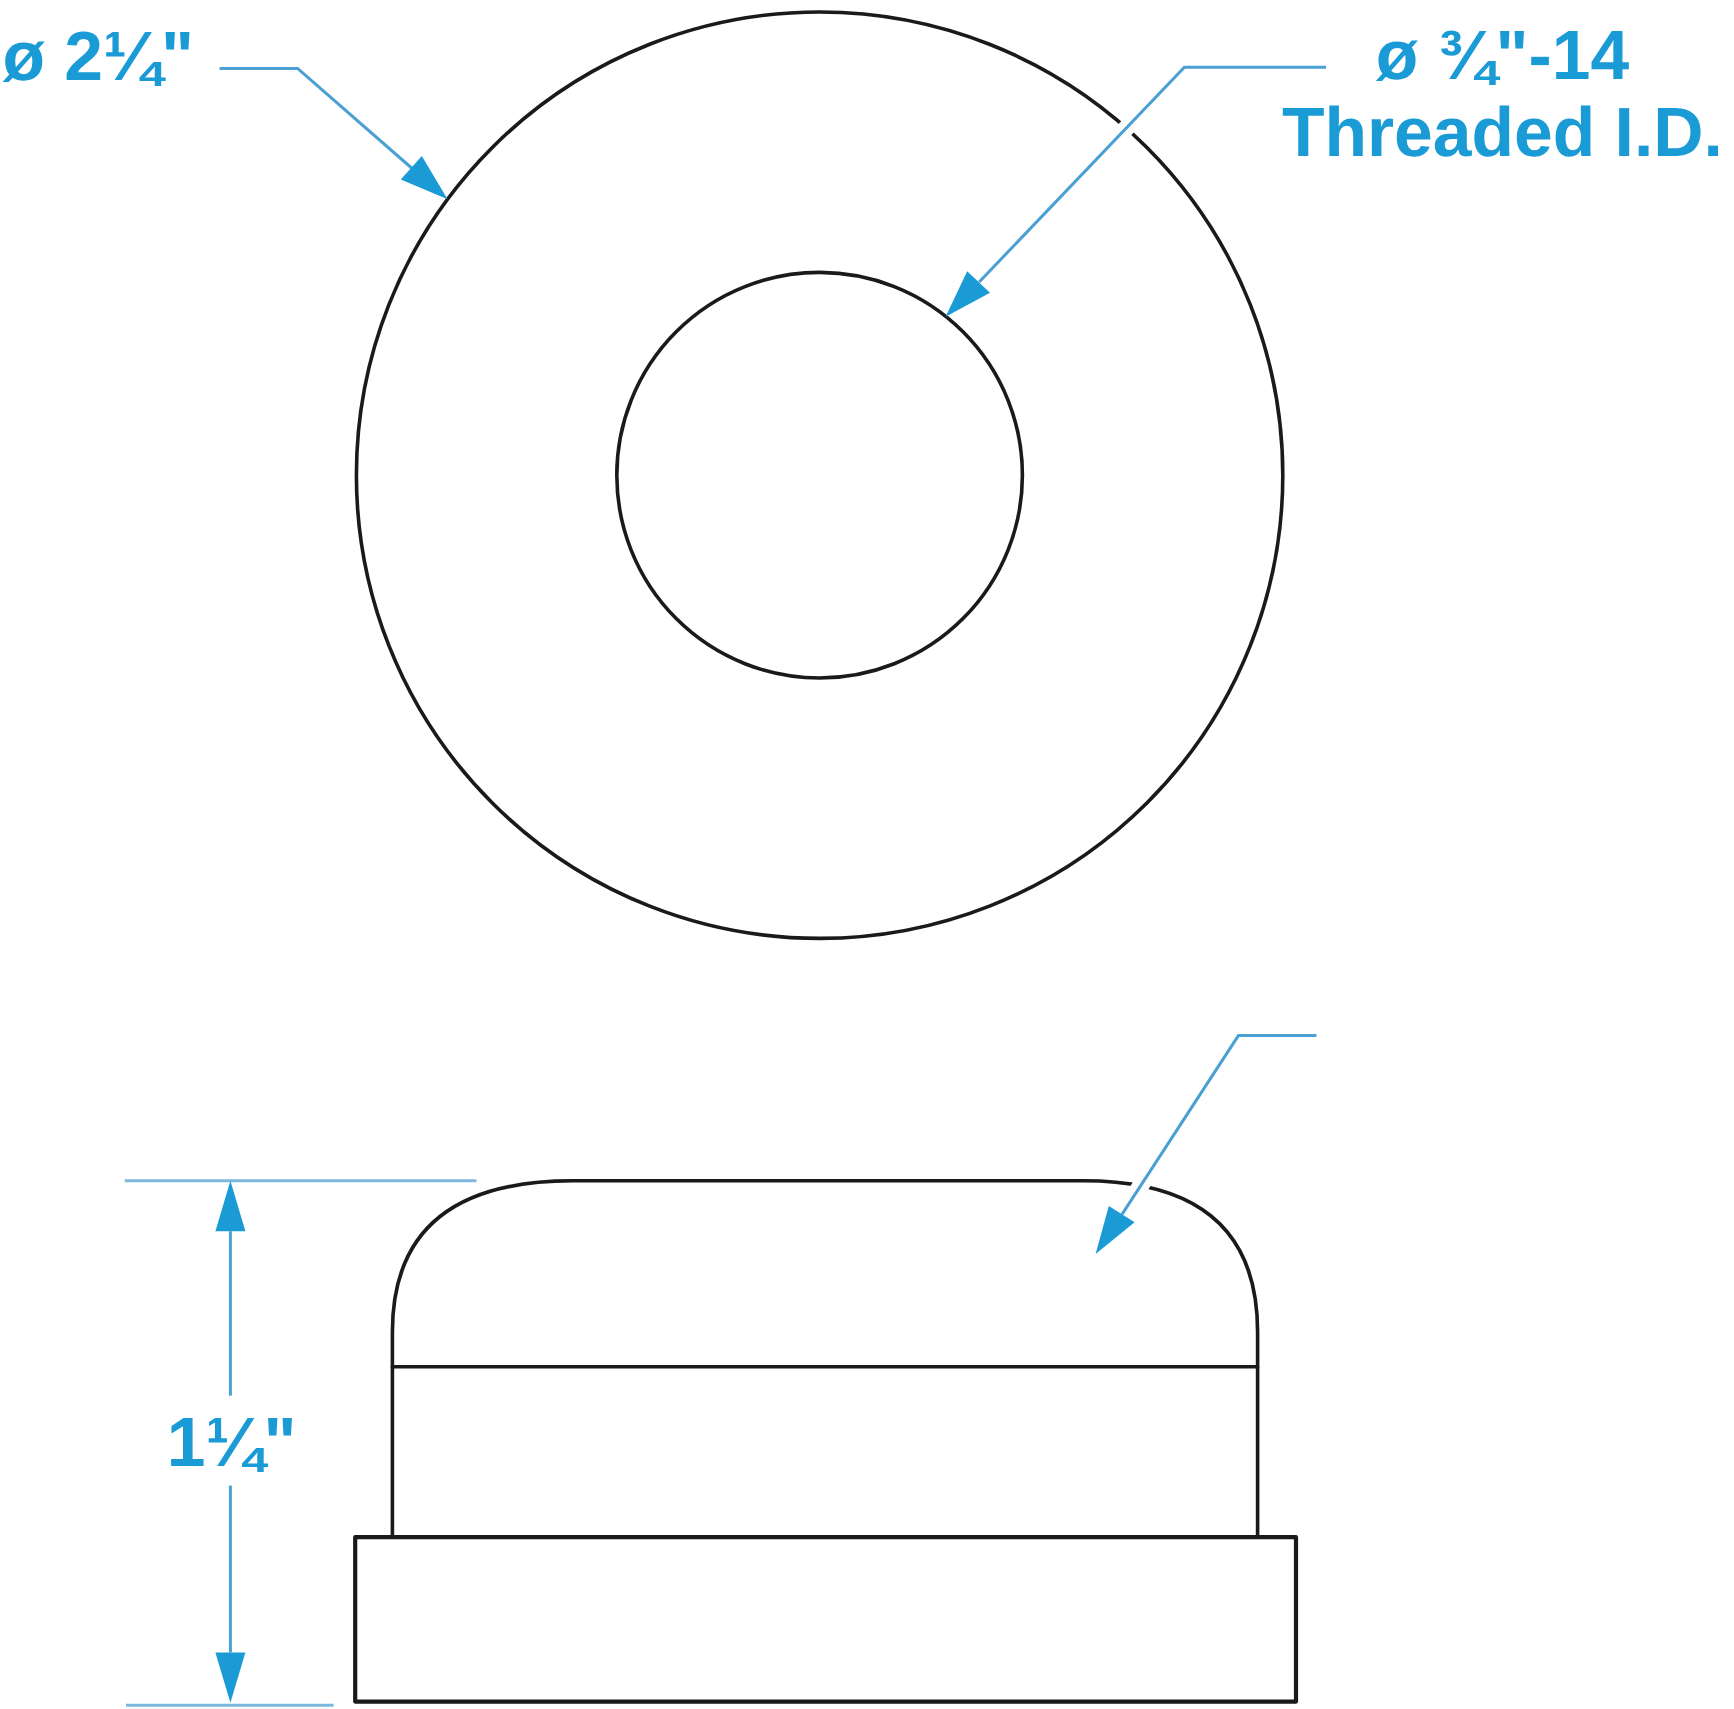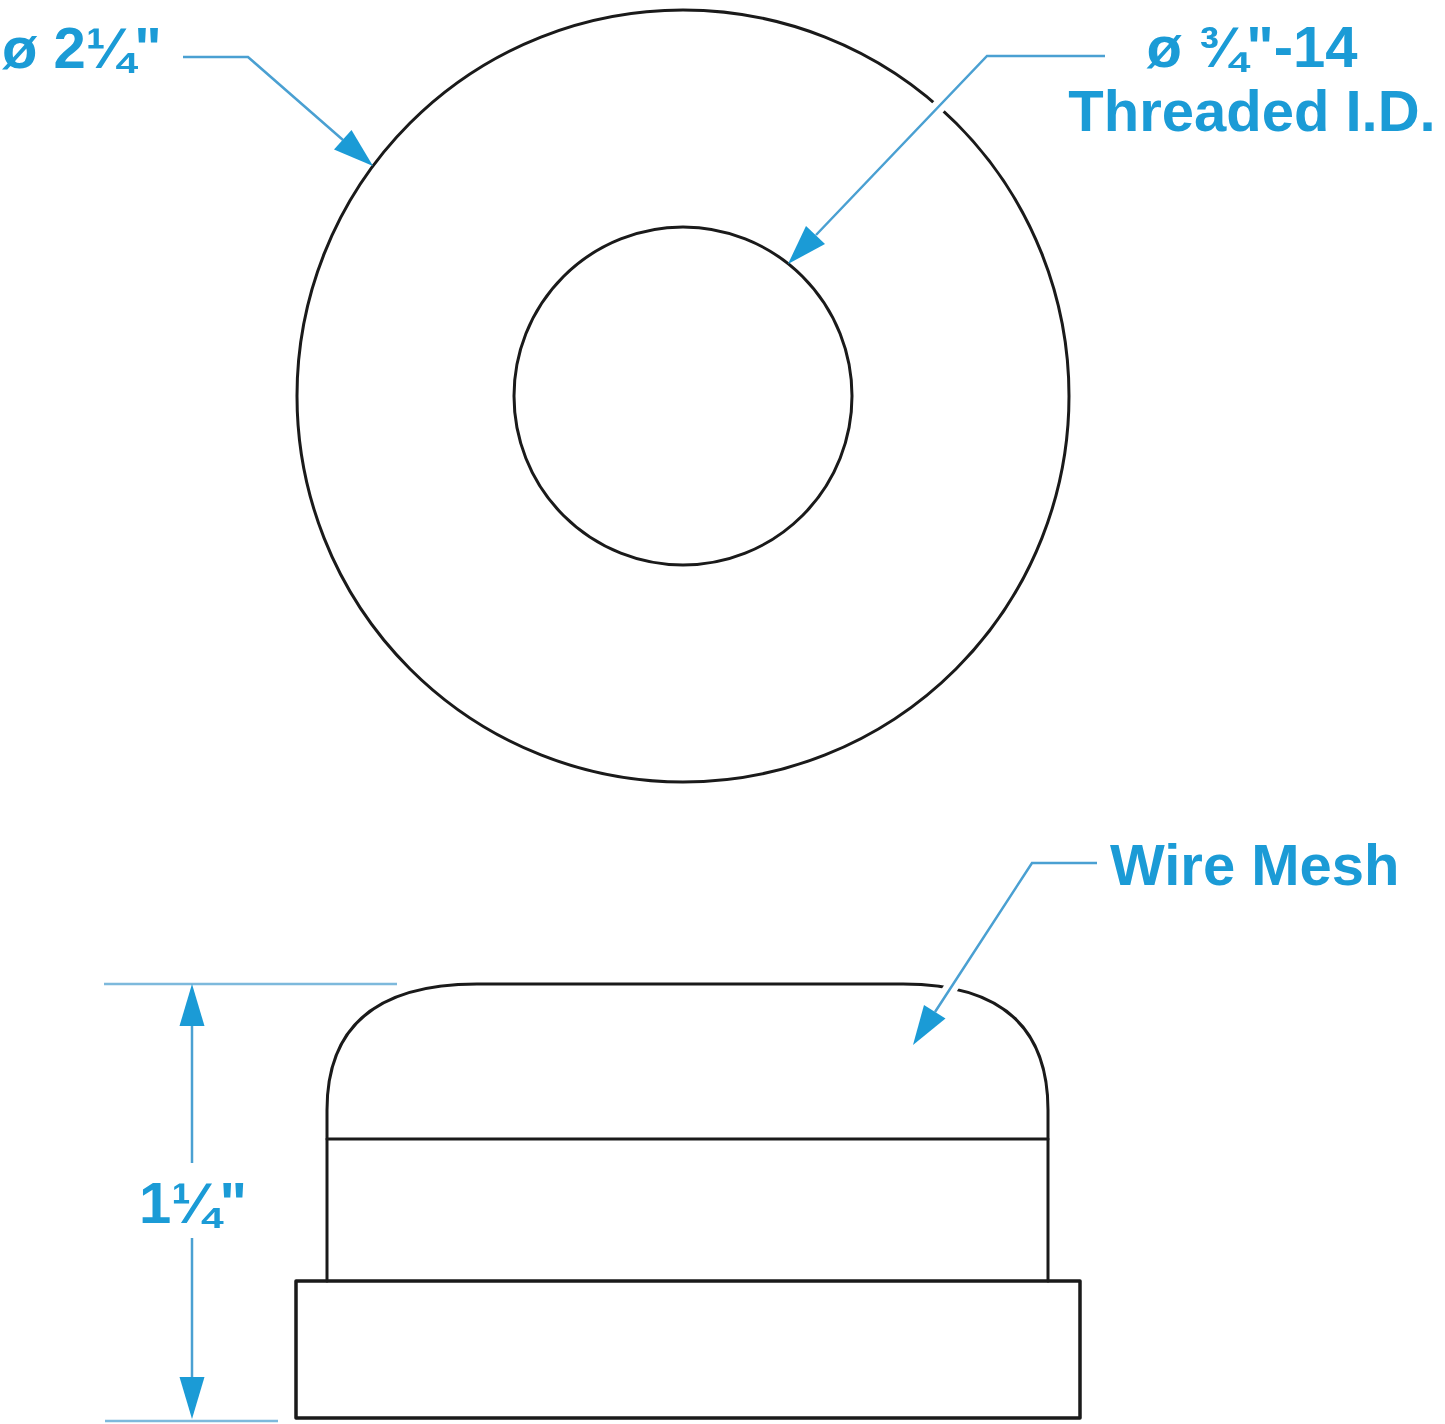"Wire Mesh" div.label { html: <div>Wire Mesh</div> -> none }
